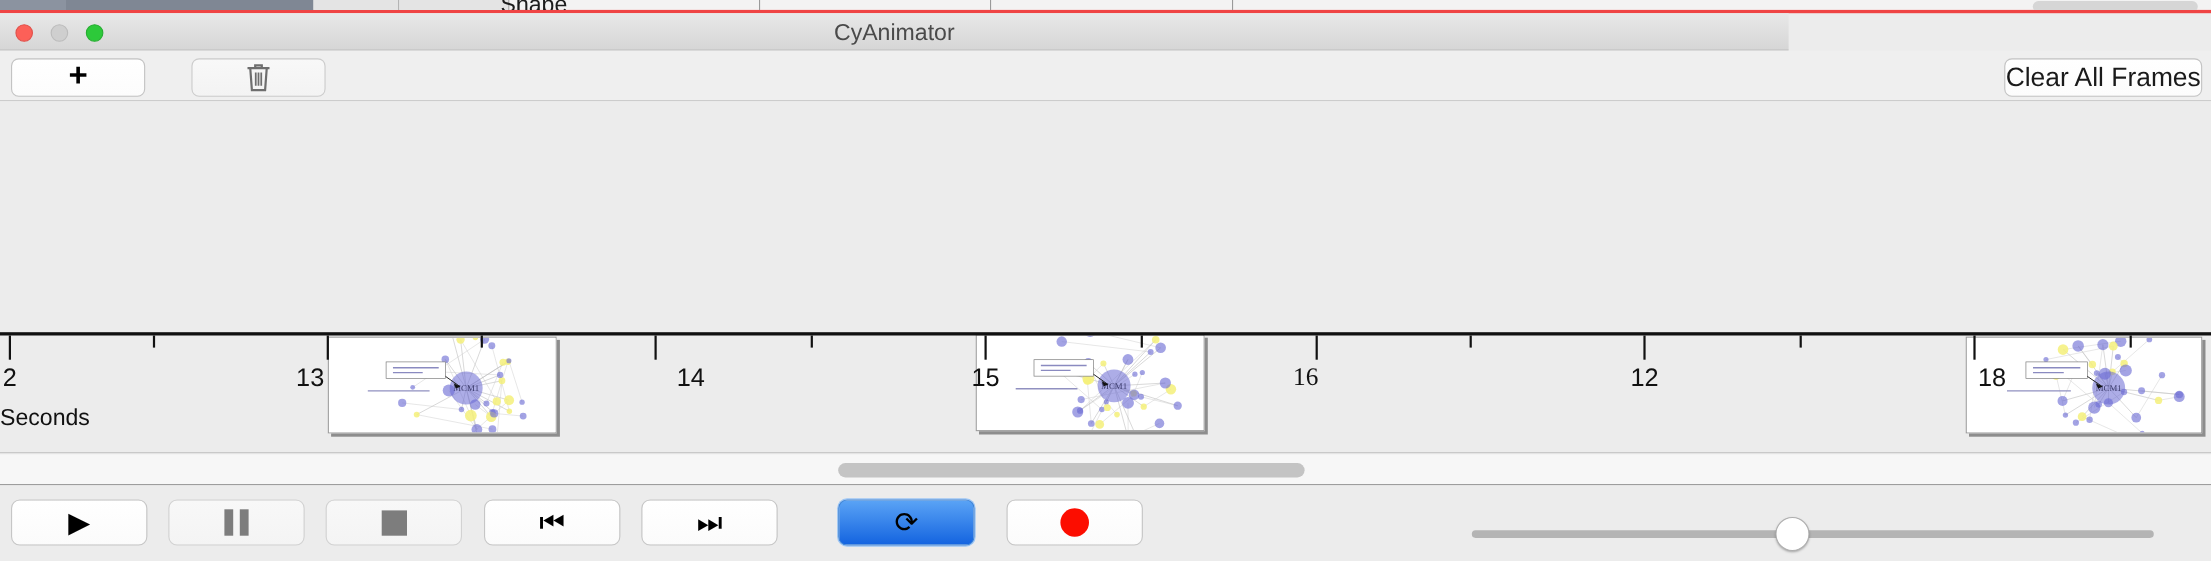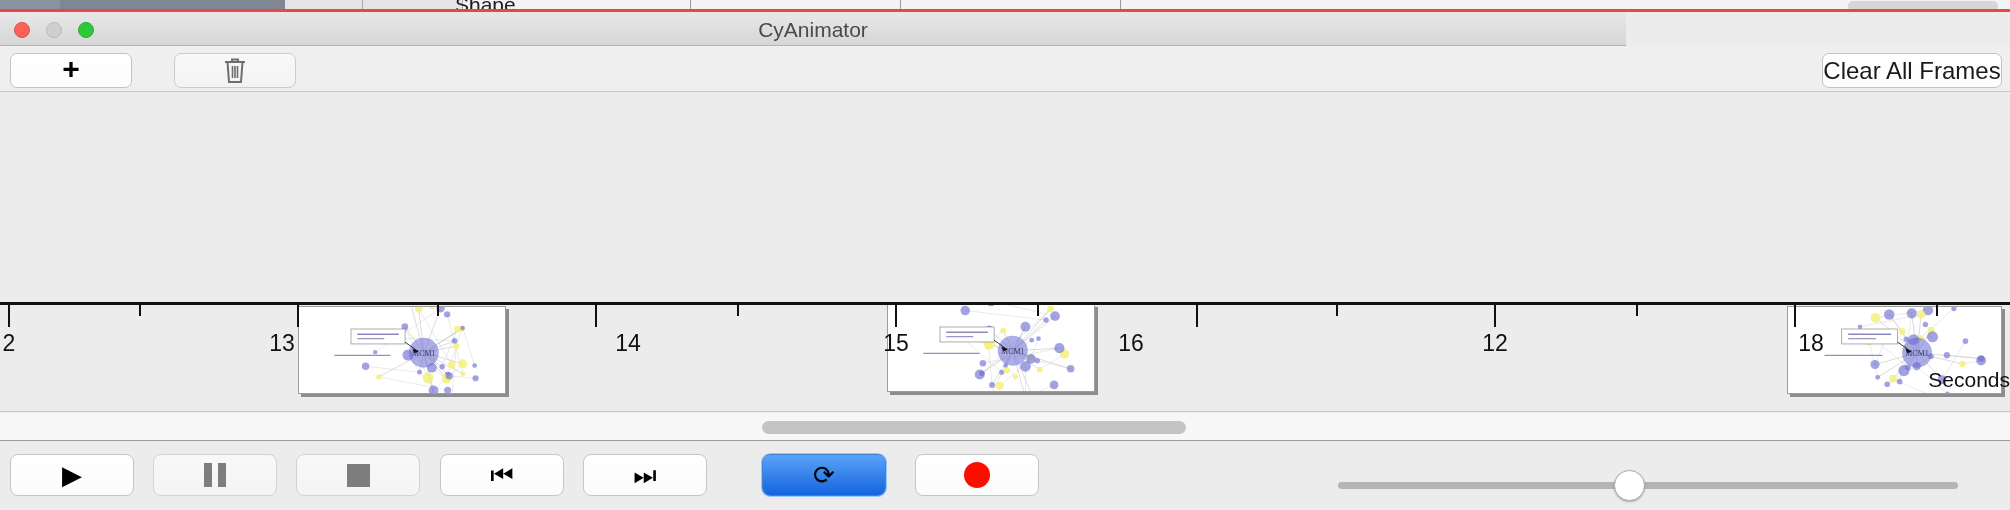"16" div.tick-label { font-family: none -> Liberation Serif, serif; left: 1131px -> 1187px }
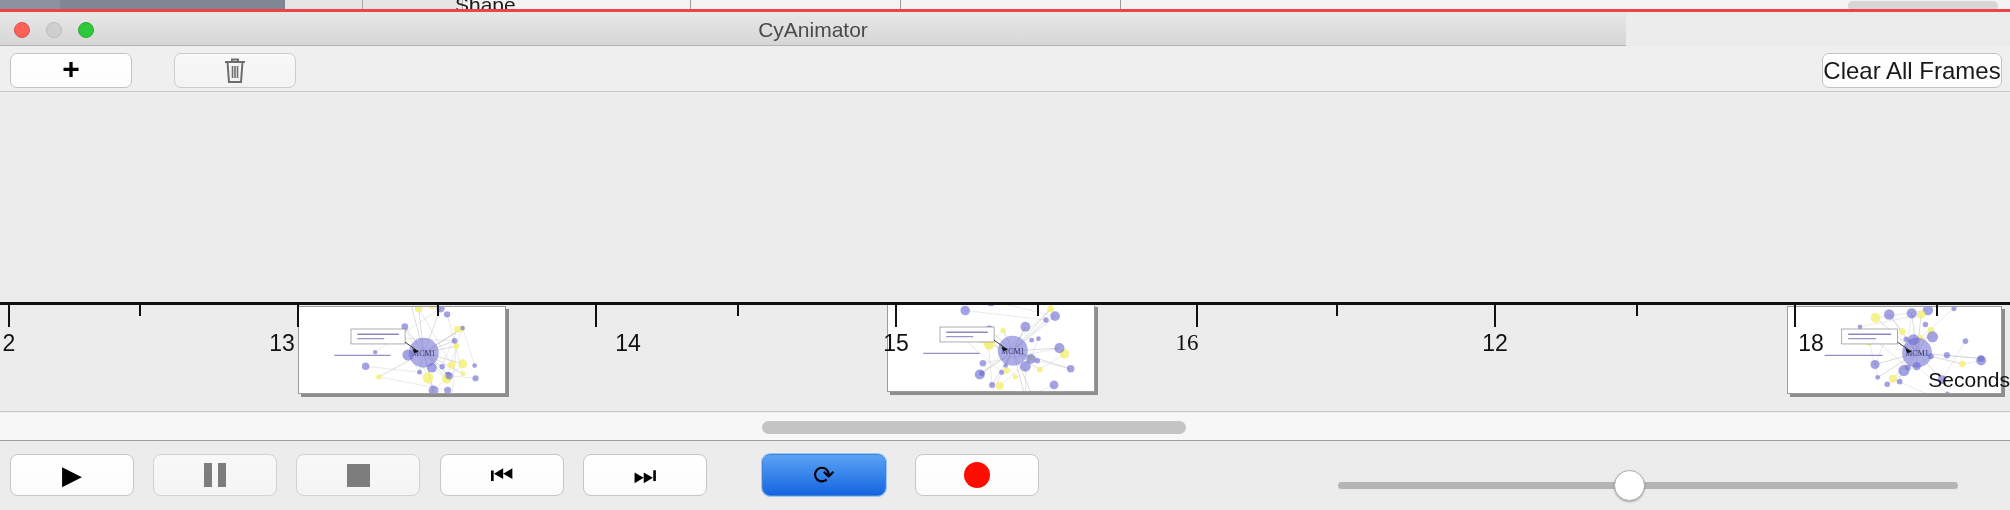"Seconds" .axis-title { text-align: right -> left }
